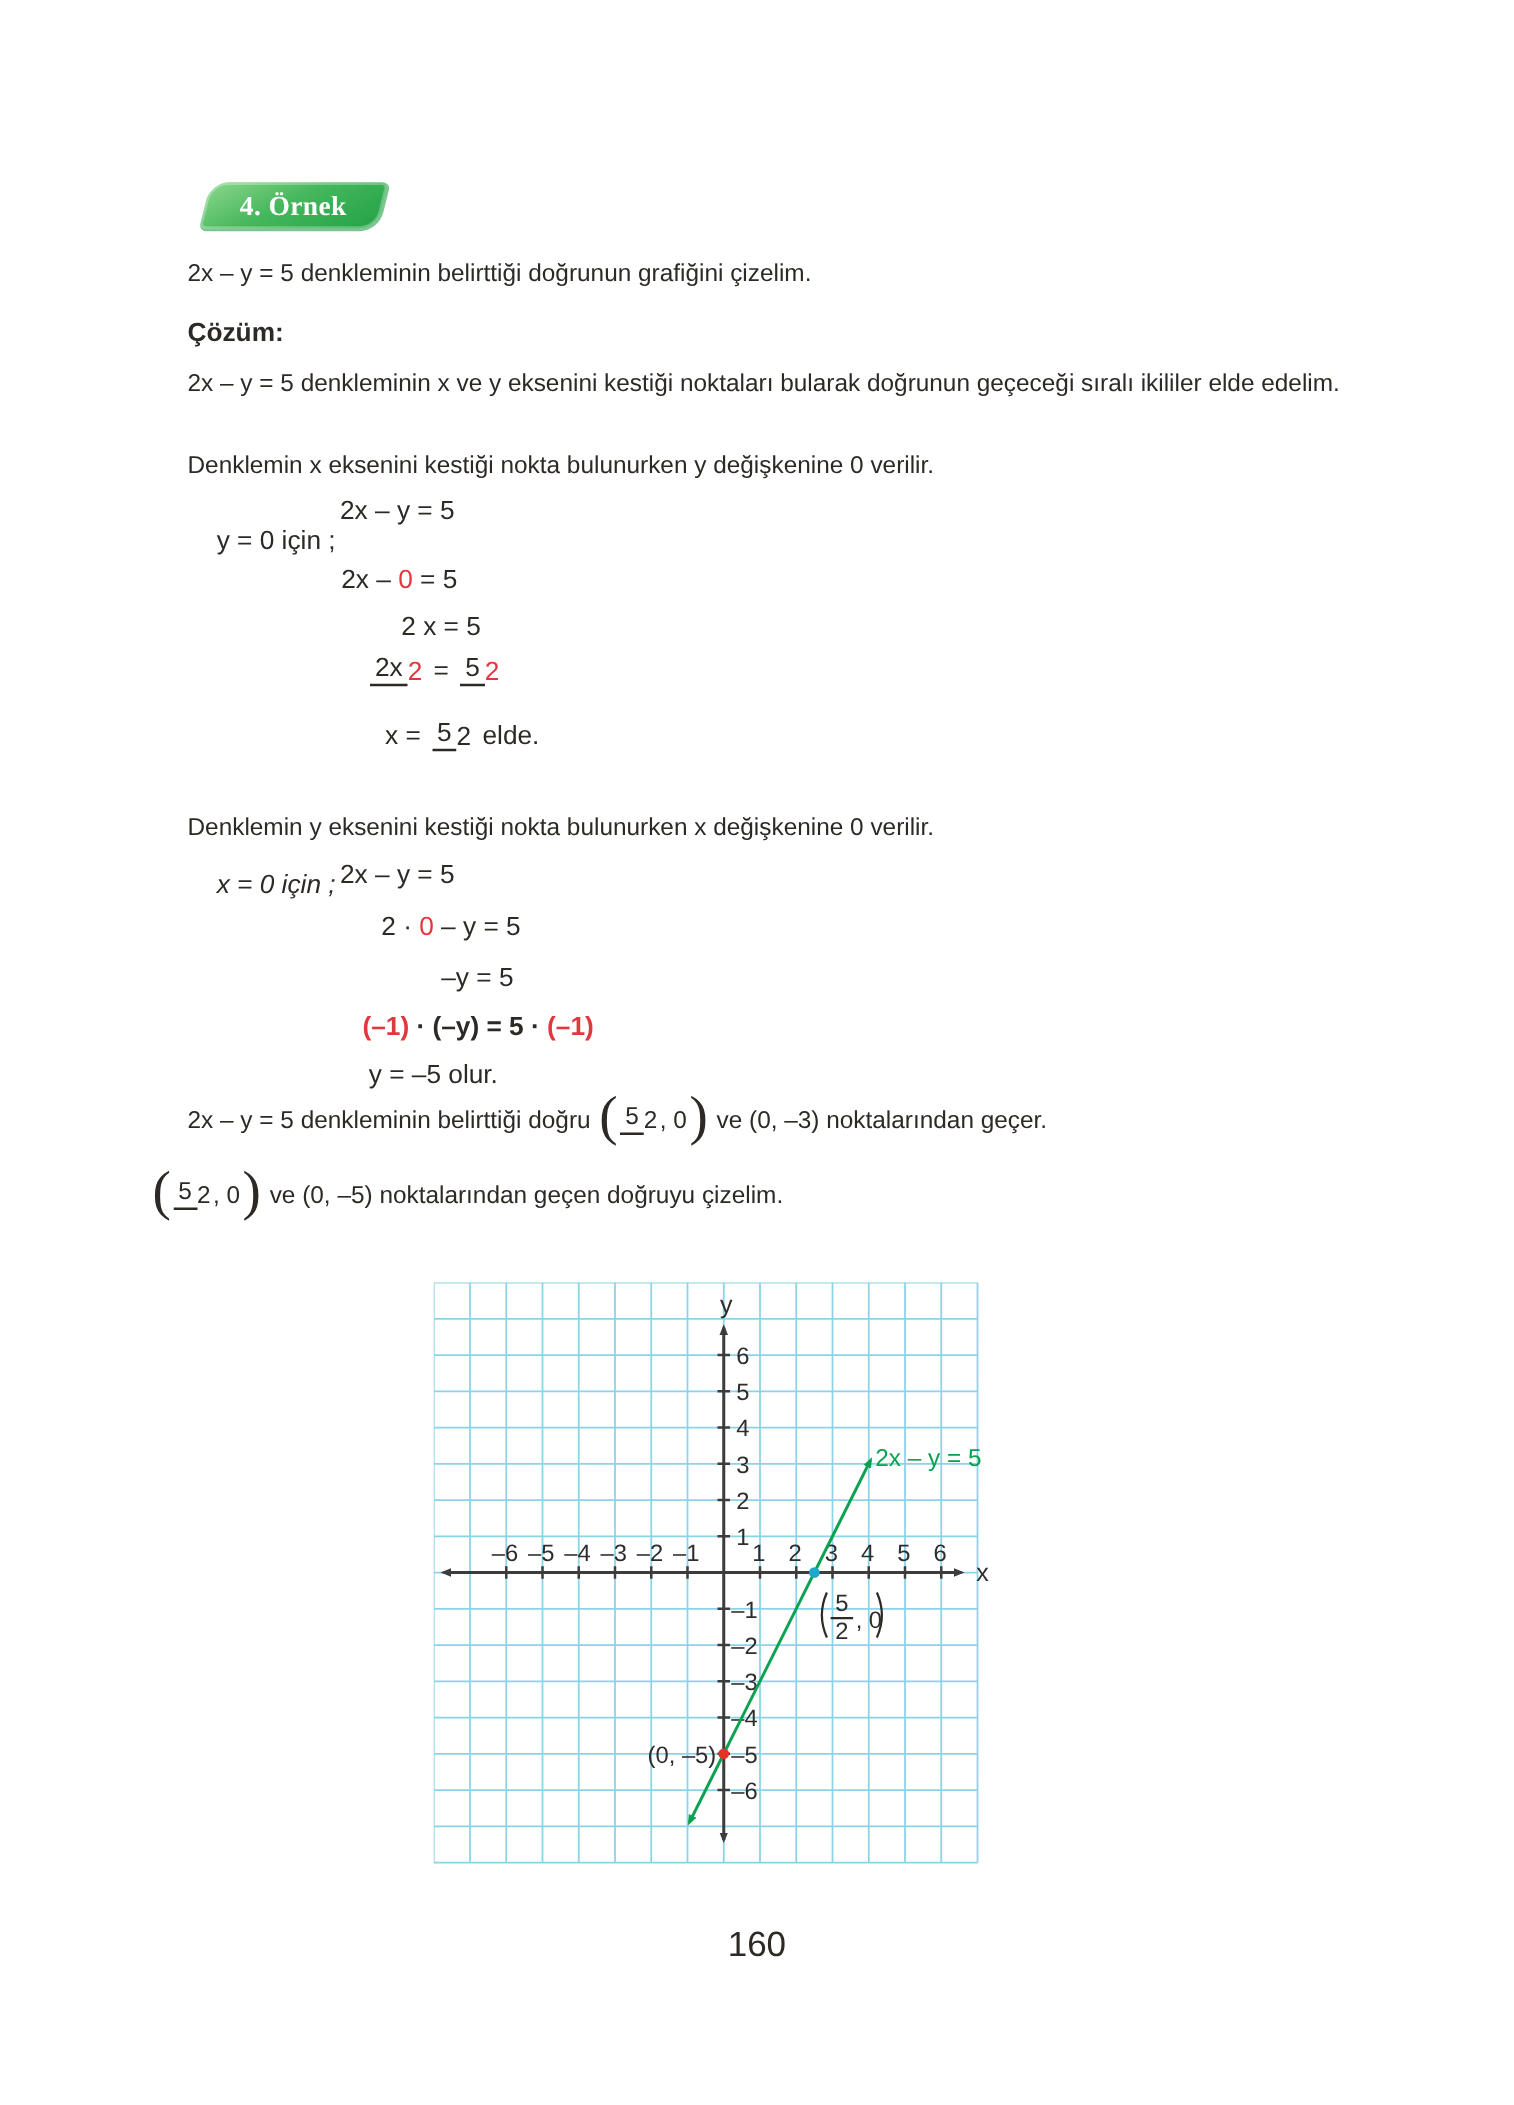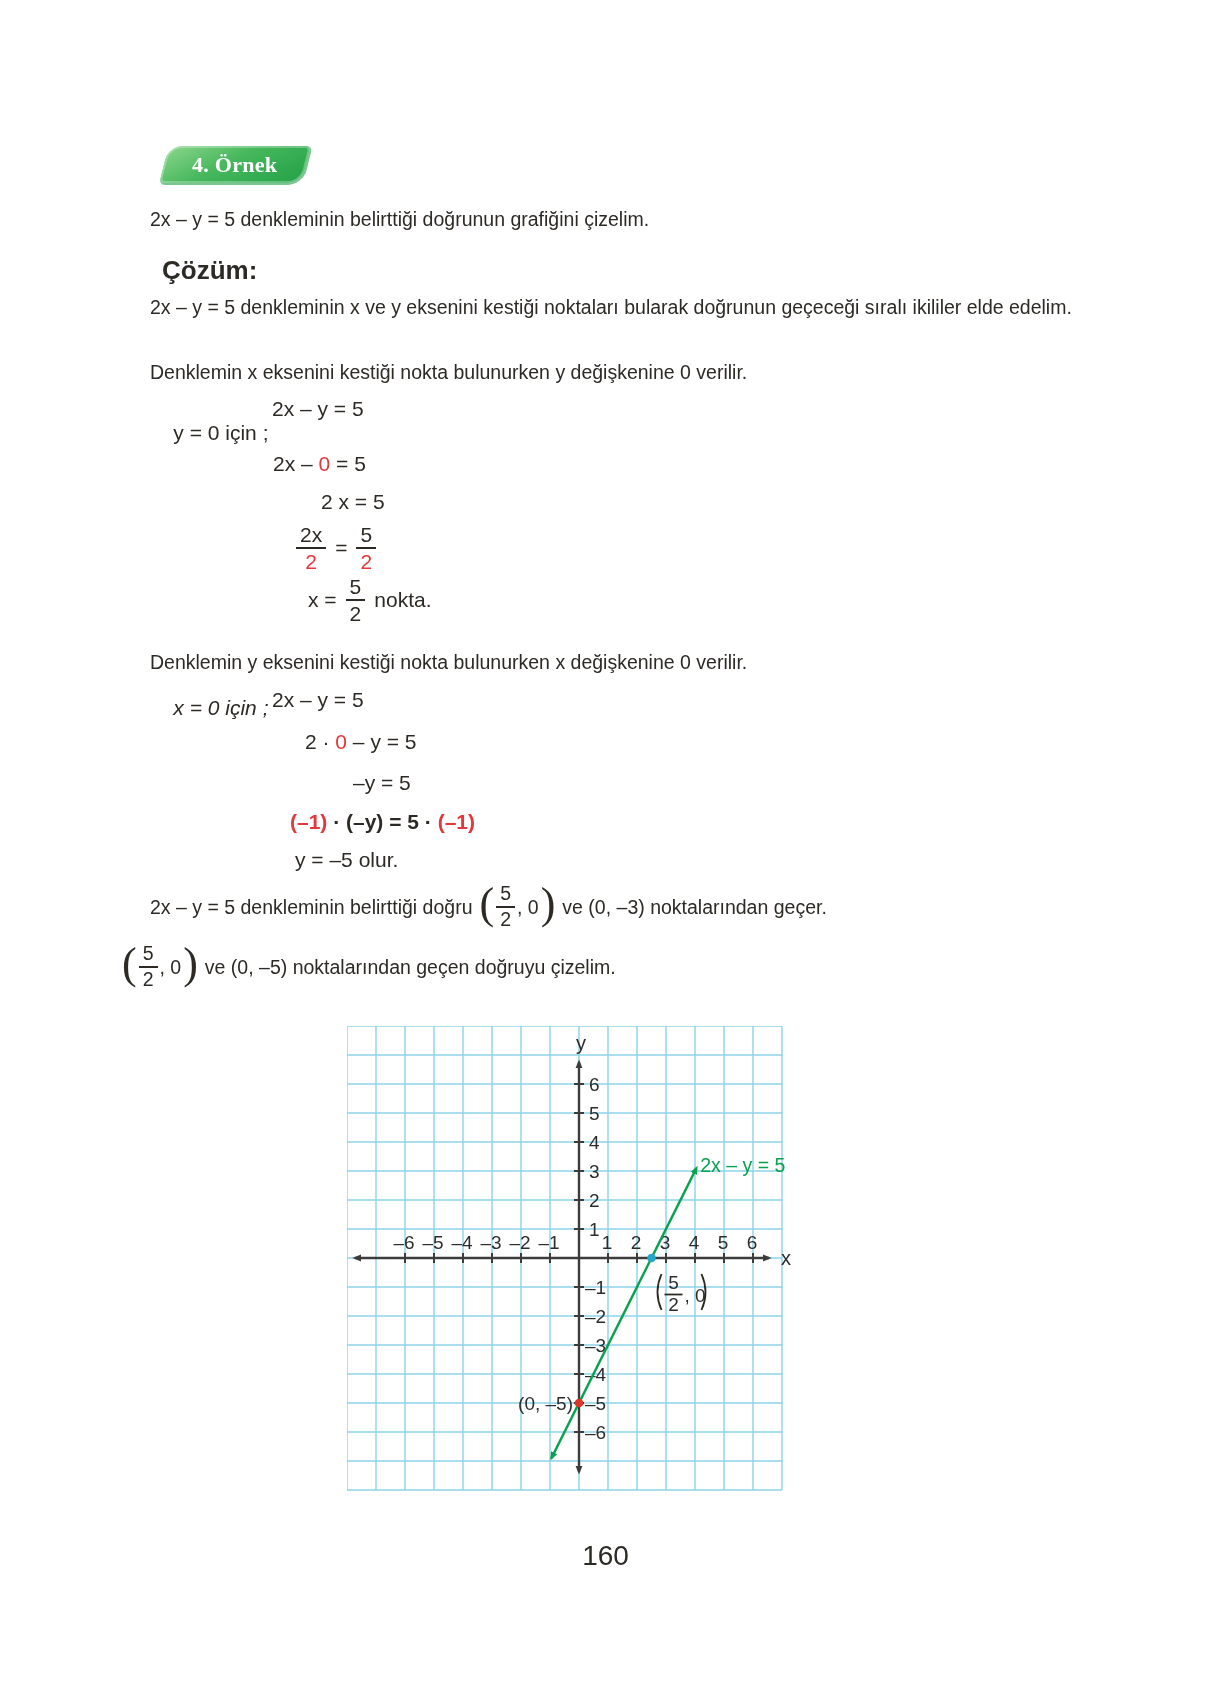"Çözüm:" div.abs { font-size: 26px -> 21px; margin-left: 12px -> none }
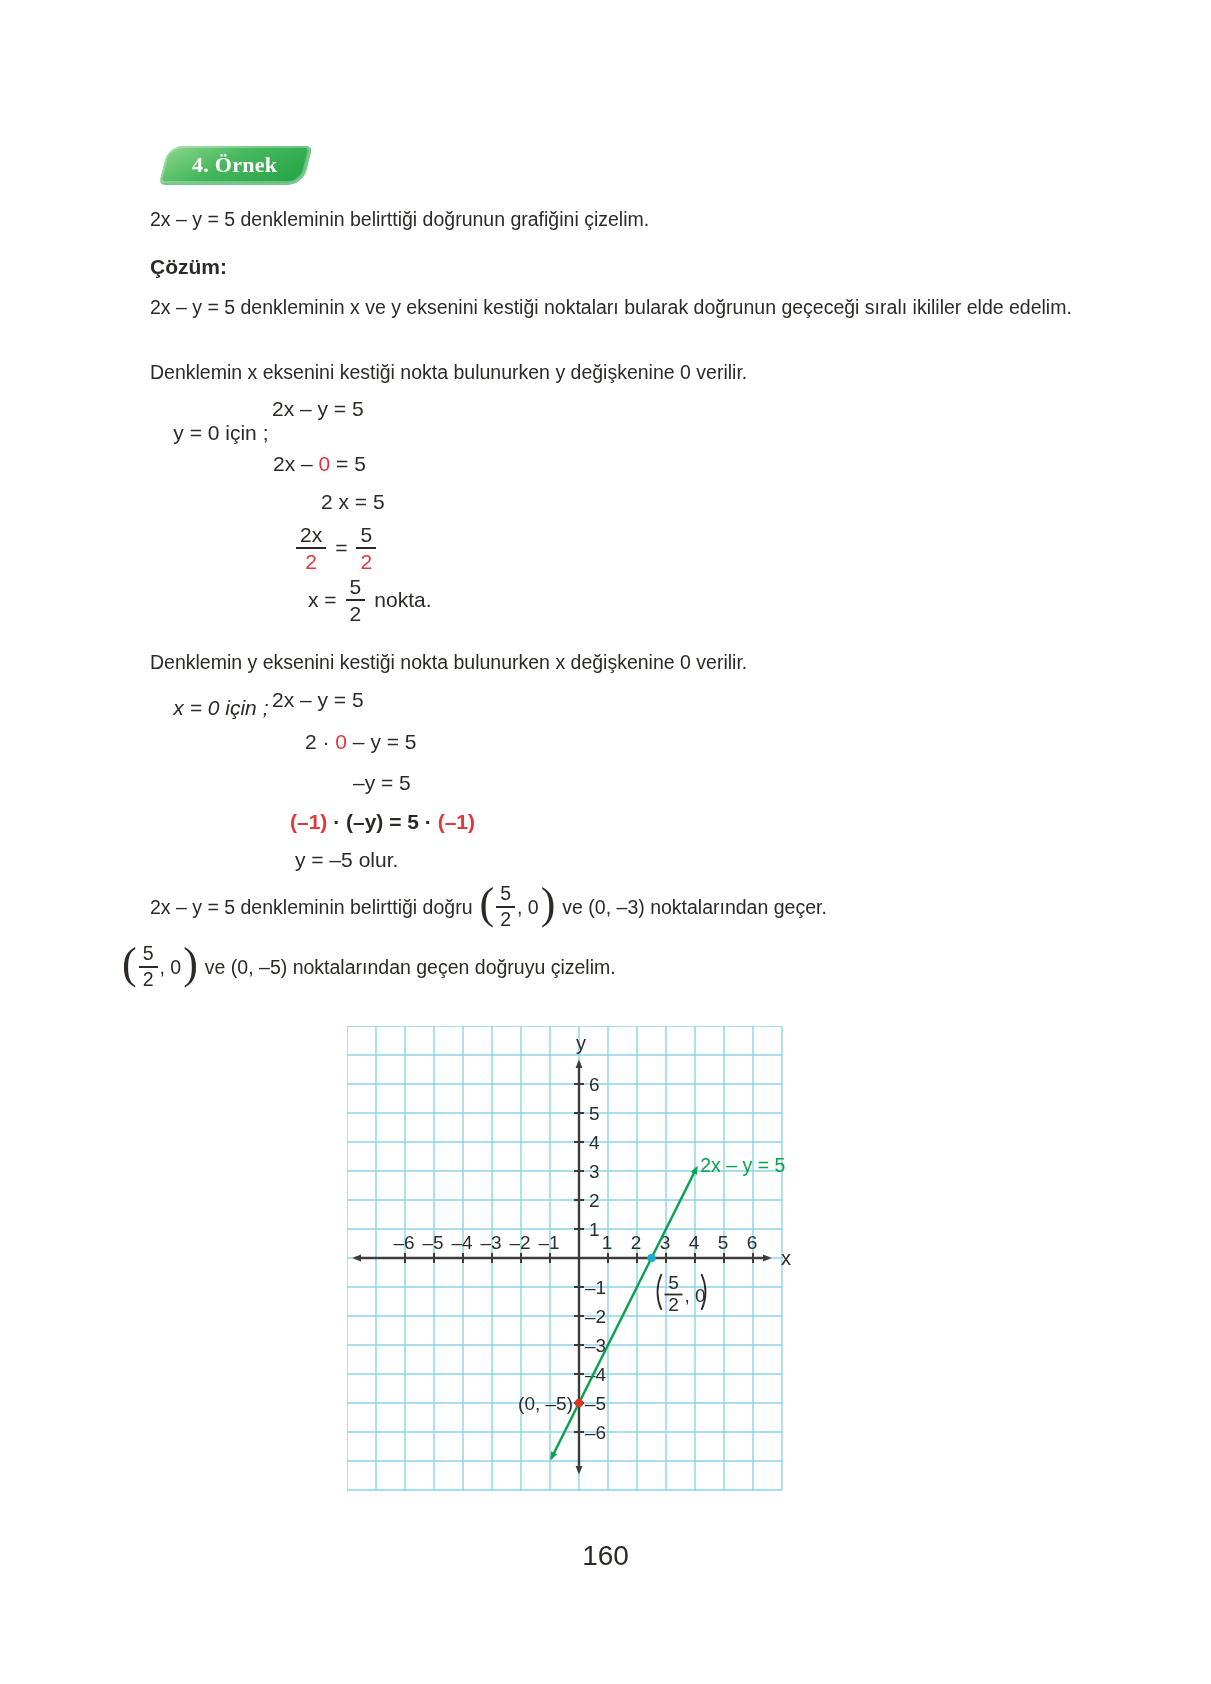"2x" .frac { flex-direction: column -> row }
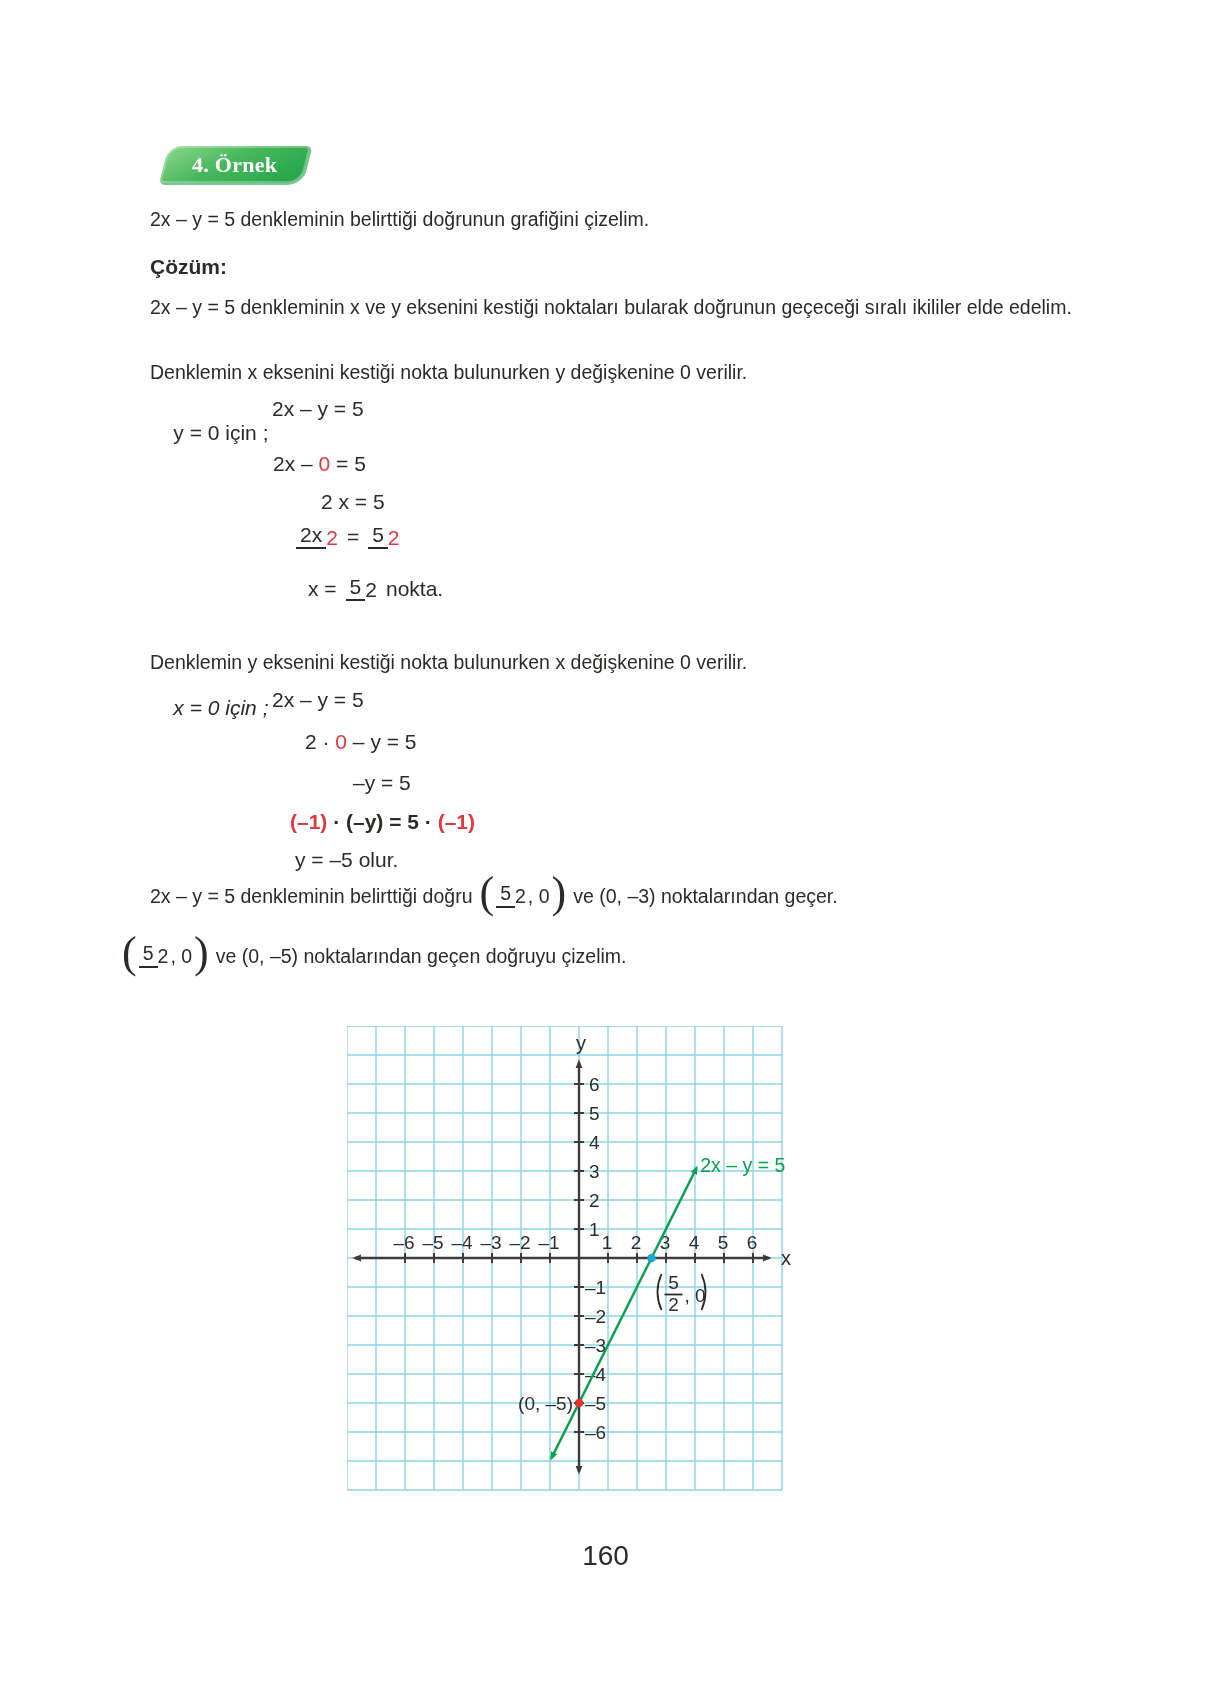"nokta." span { text: nokta -> elde }
